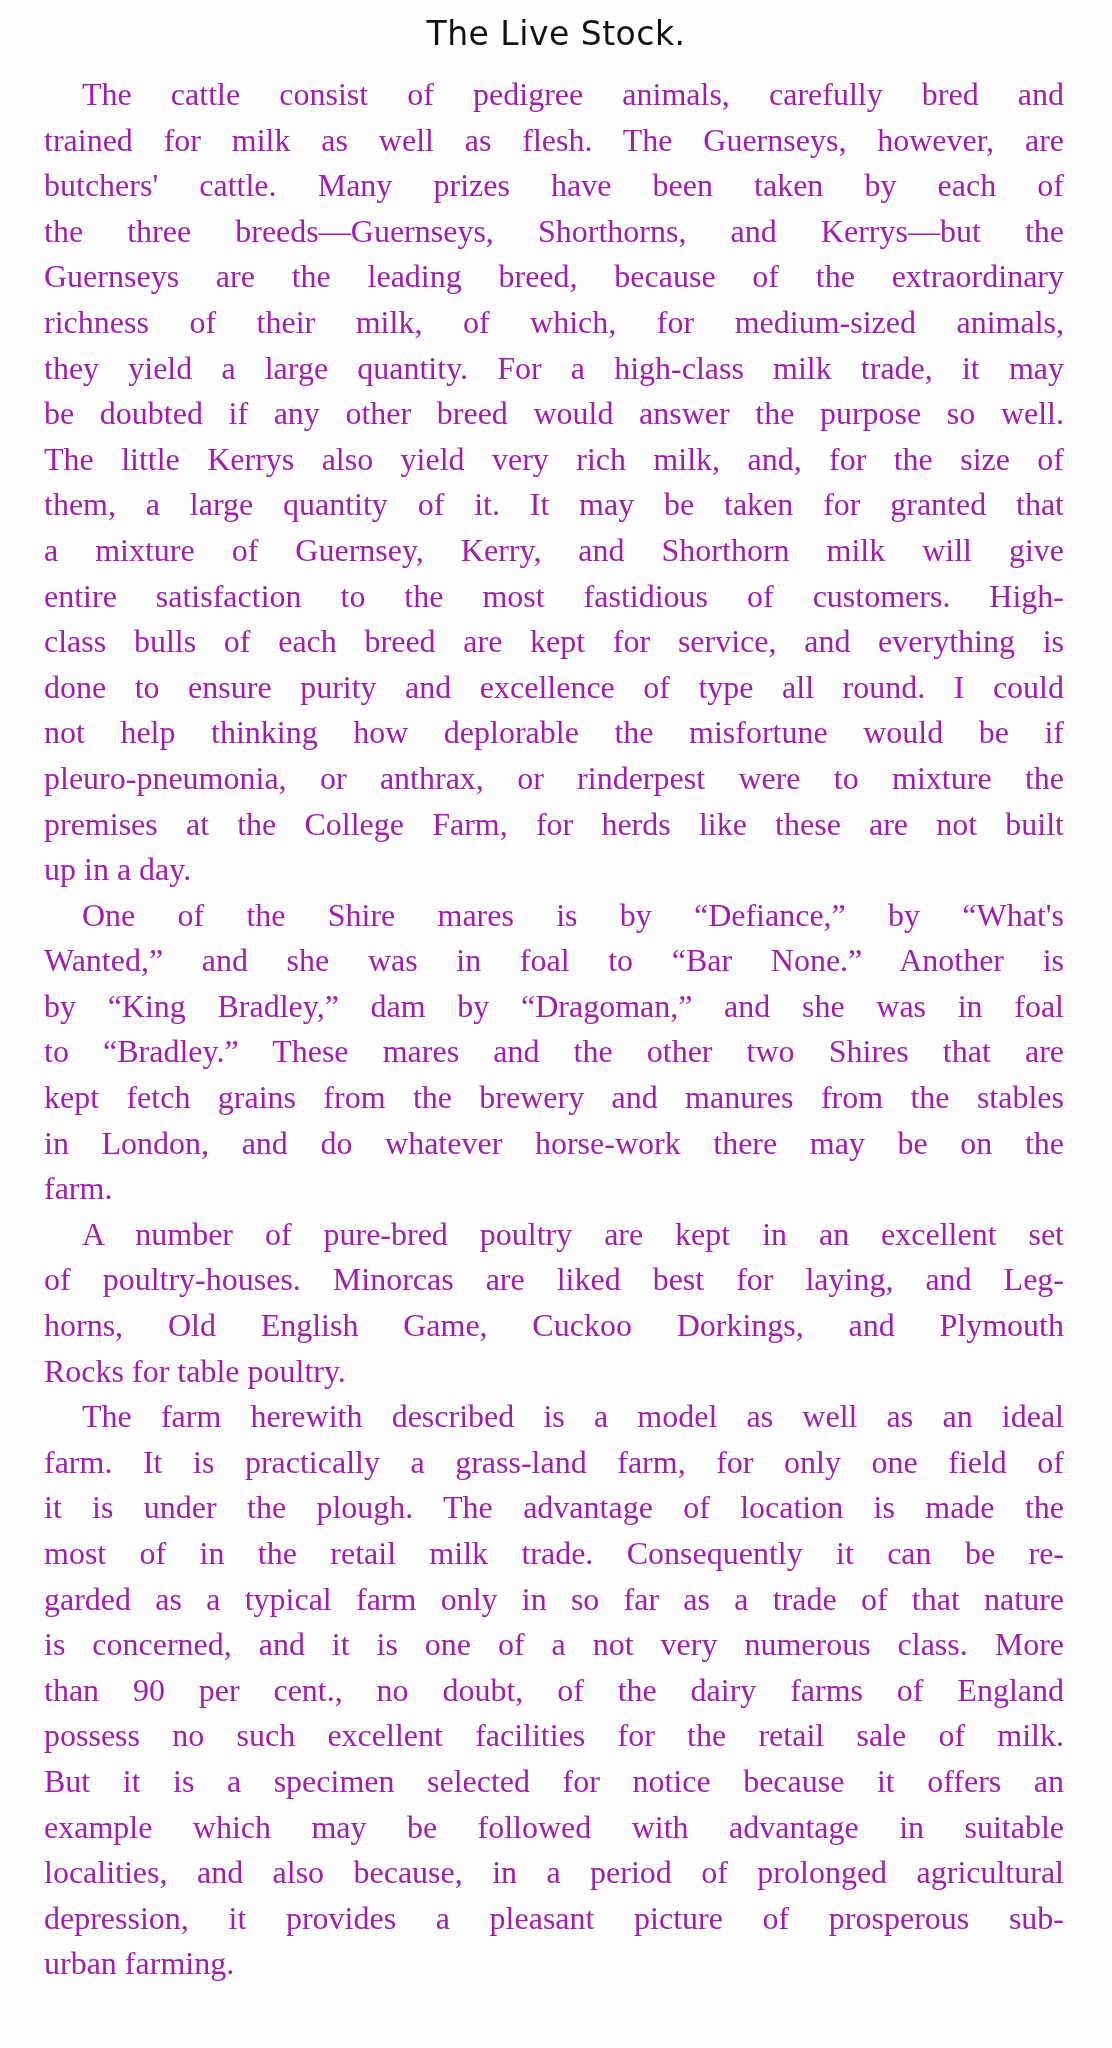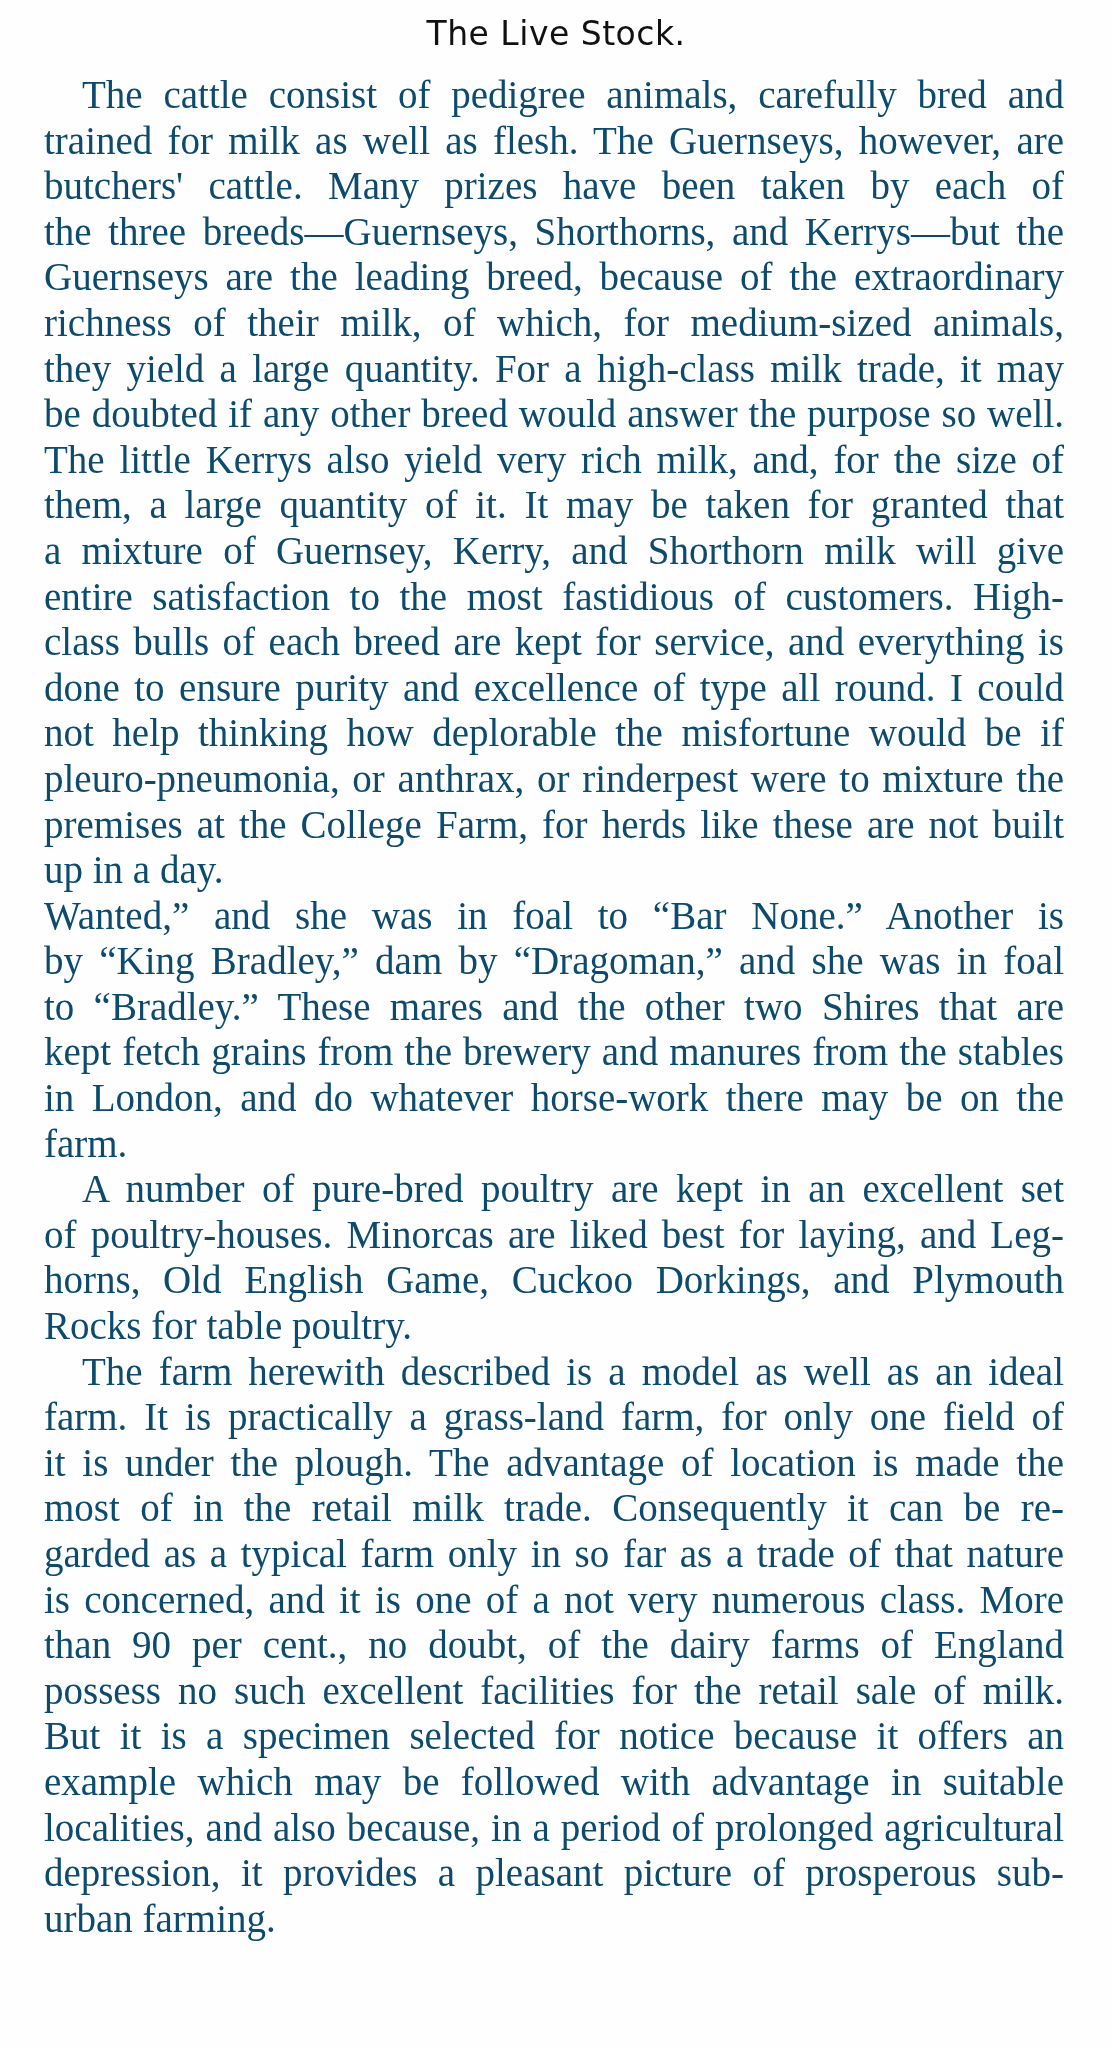"The cattle consist of pedigree" .line { color: #0c4a6e -> #a21caf; font-size: 39px -> 32px }
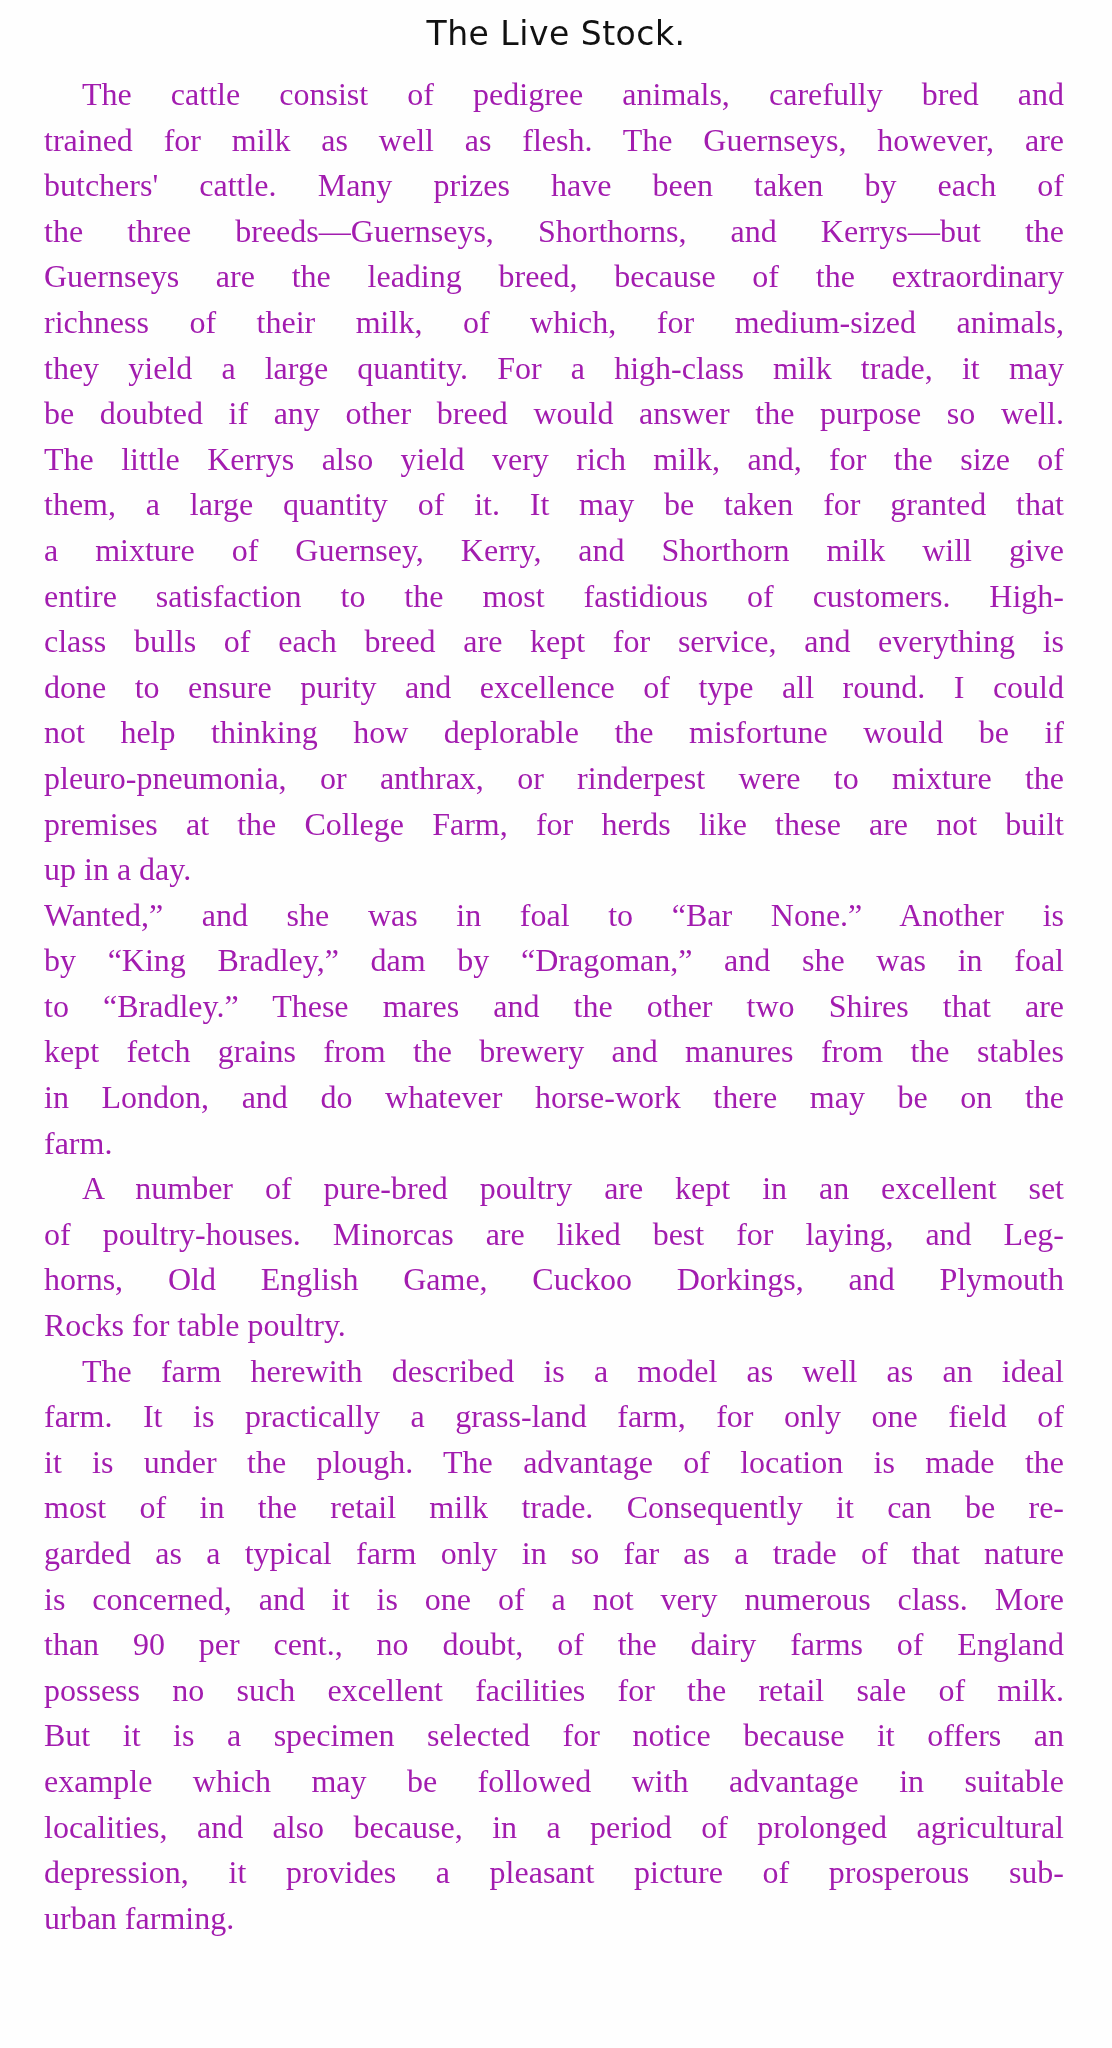"One of the Shire mares" div.line { html: none -> <div>One of the Shire mares is by “Defiance,” by “What's</div> }
